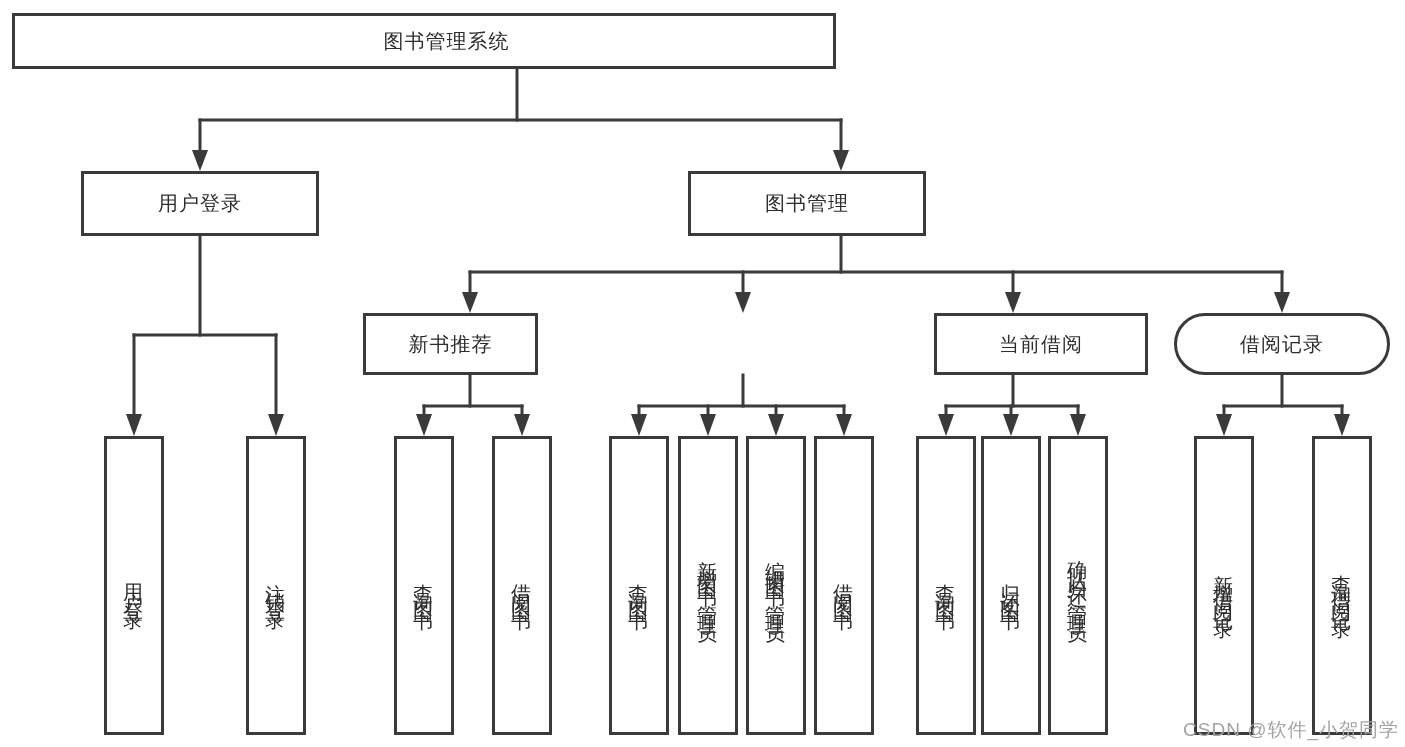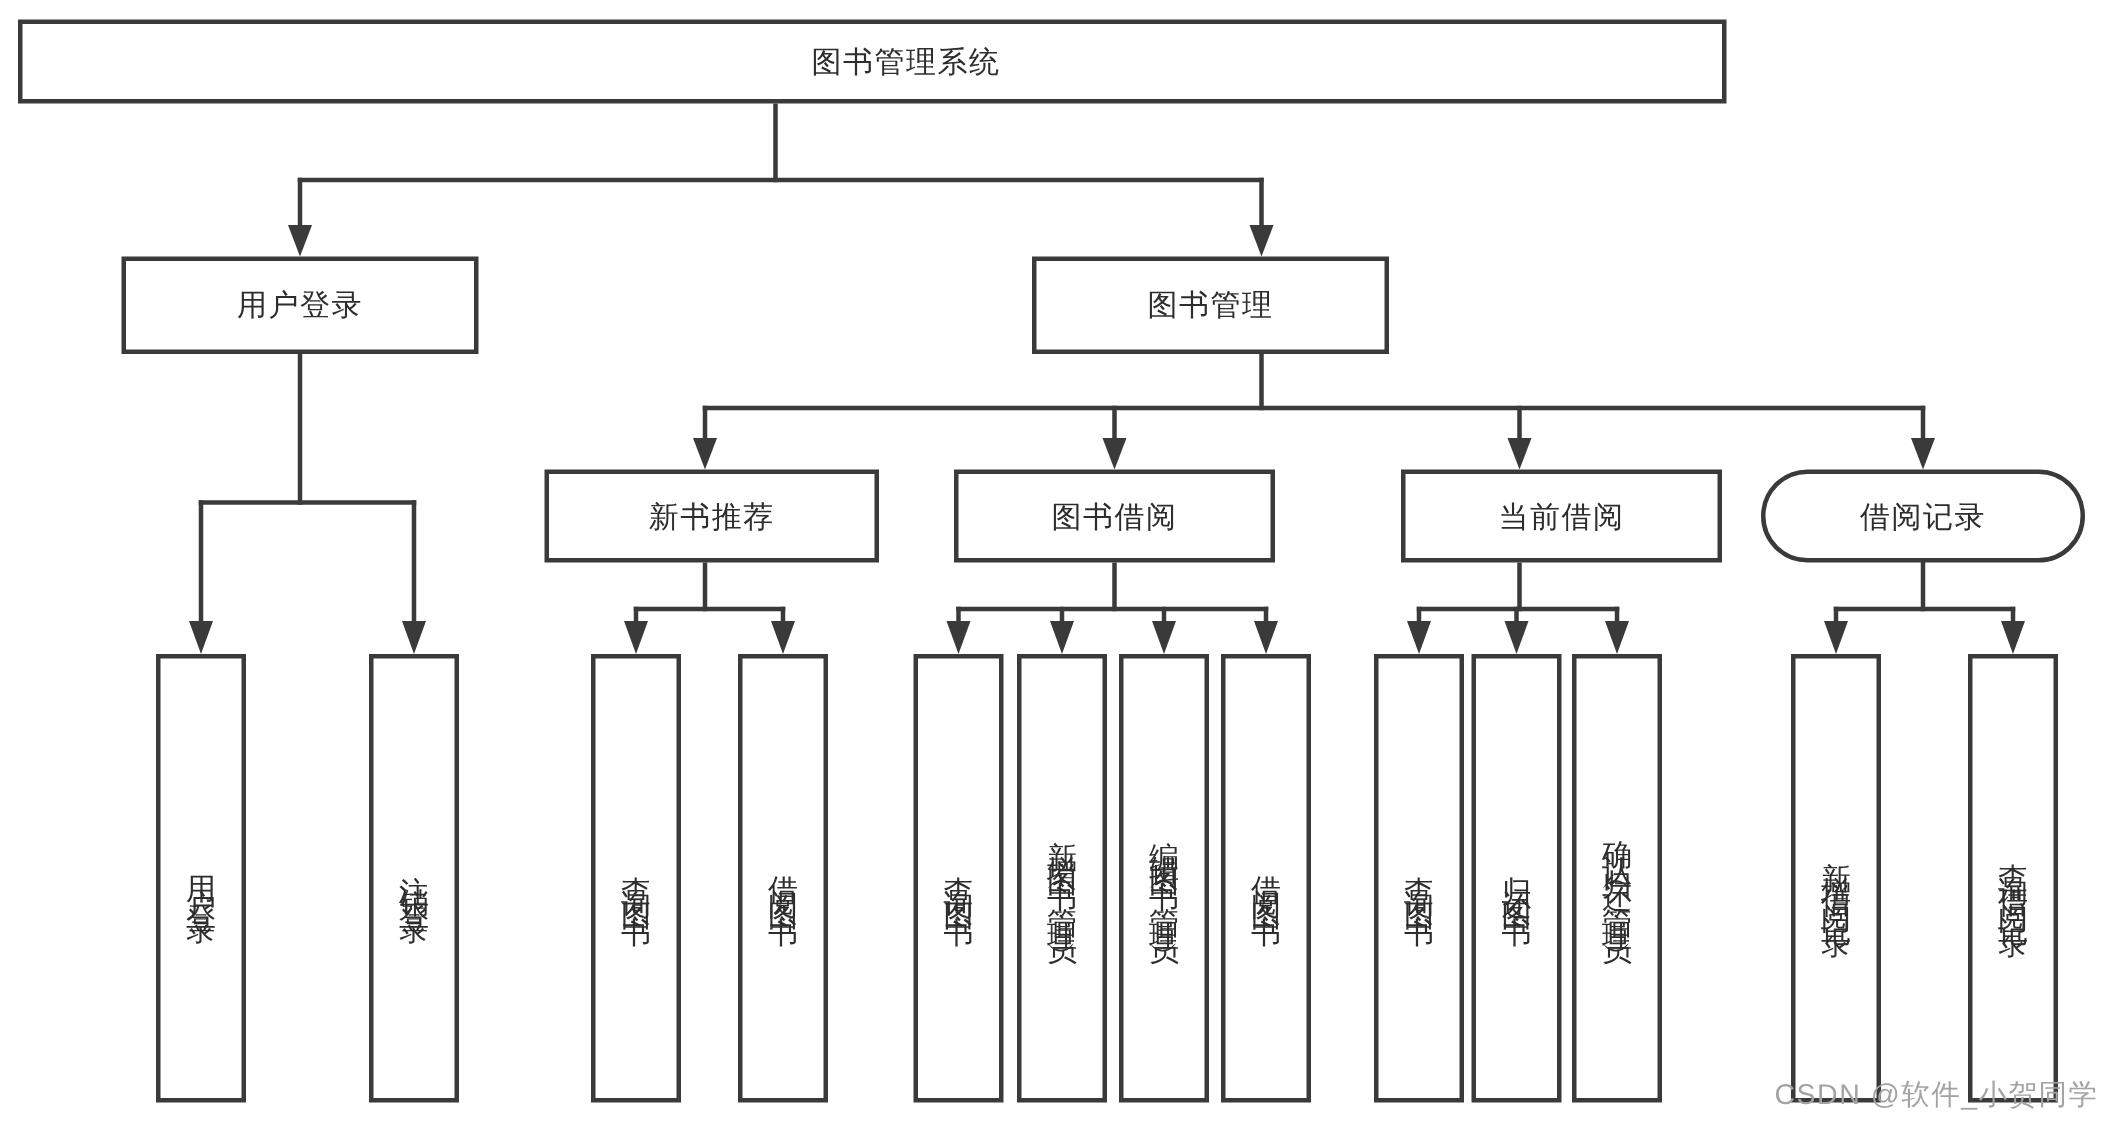"图书管理系统" .node.root { width: 1139px -> 824px }
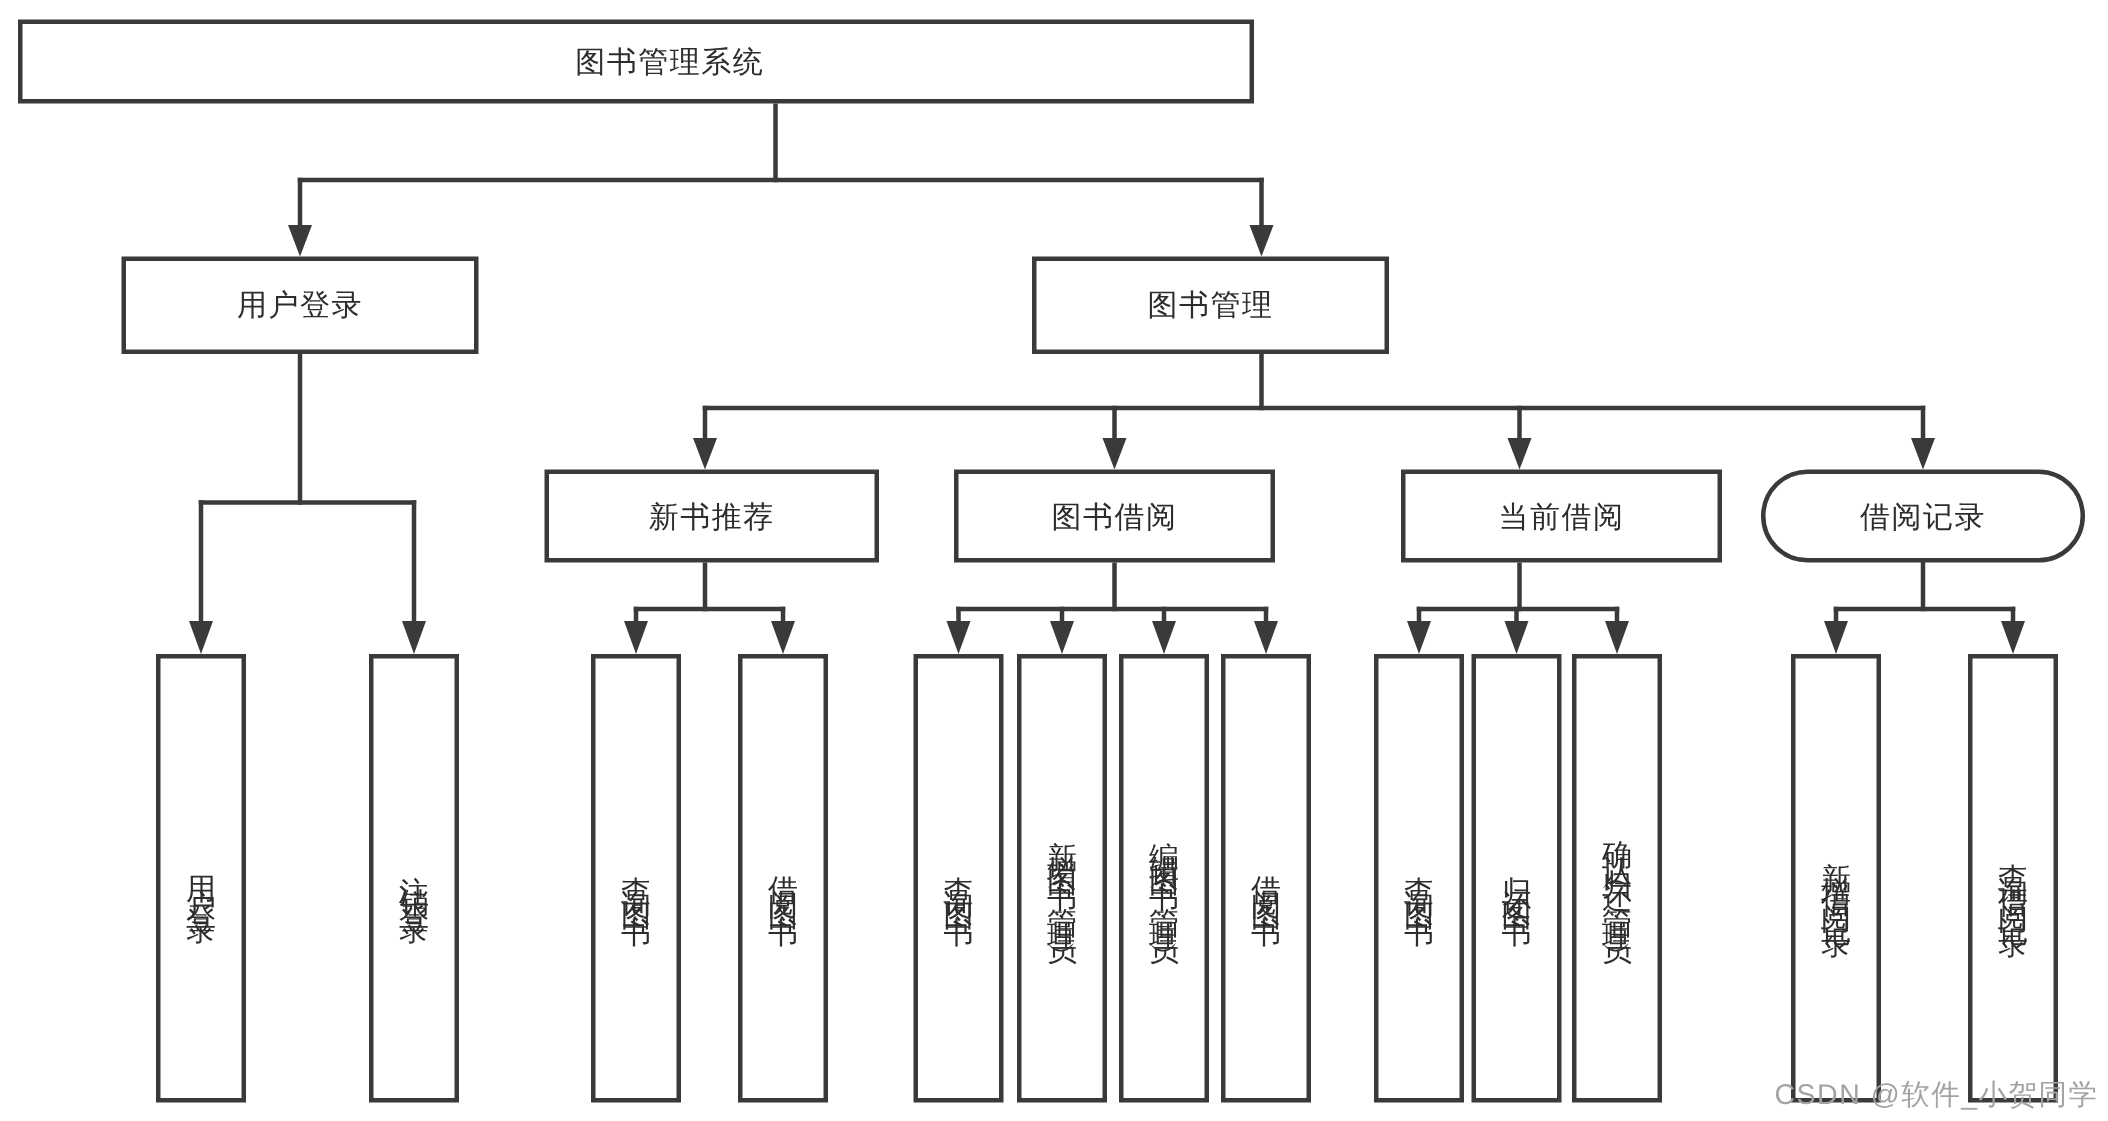"新书推荐" div.node { width: 223px -> 175px }
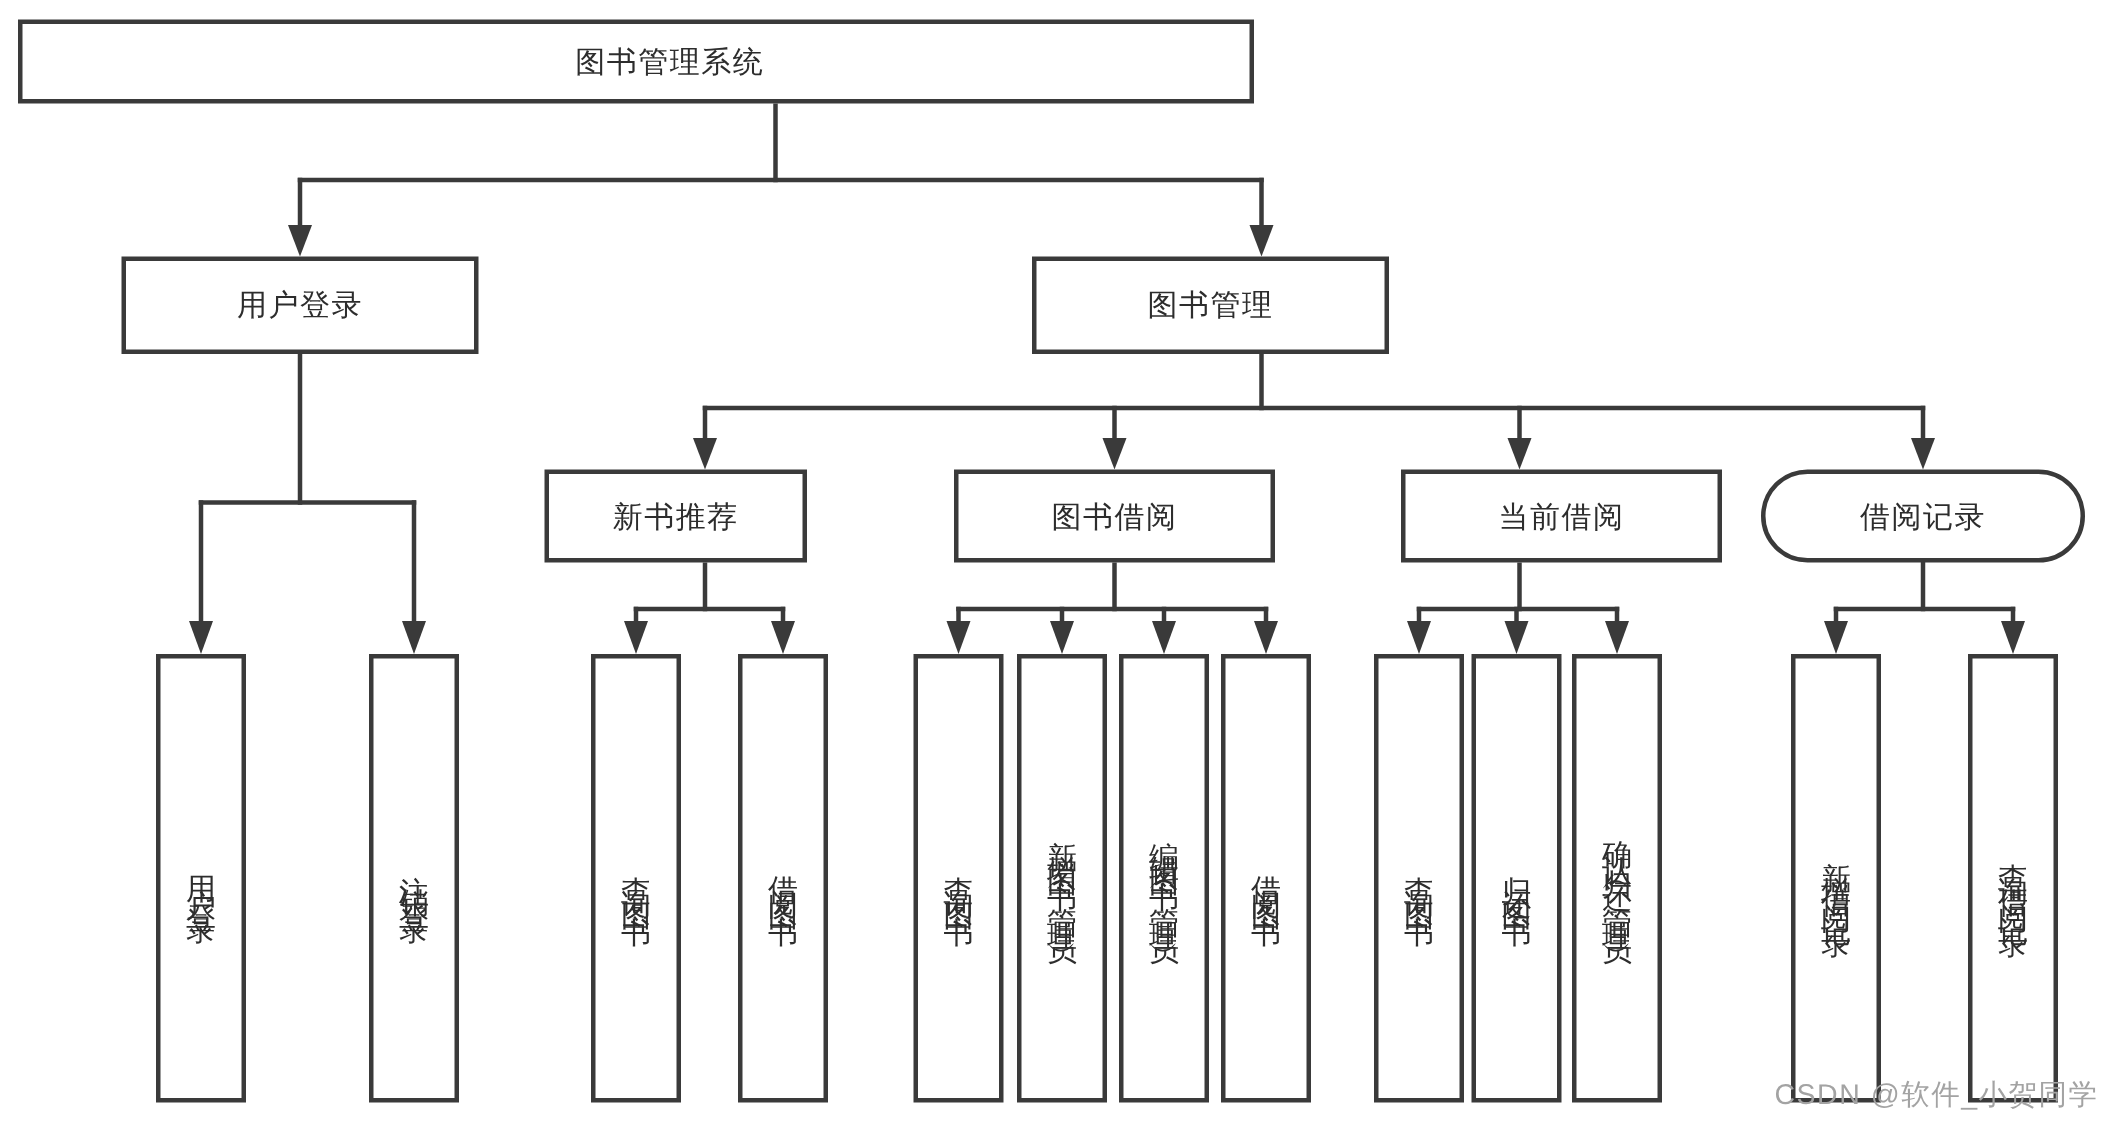"图书借阅" div.node { html: <div>图书借阅</div> -> none }
